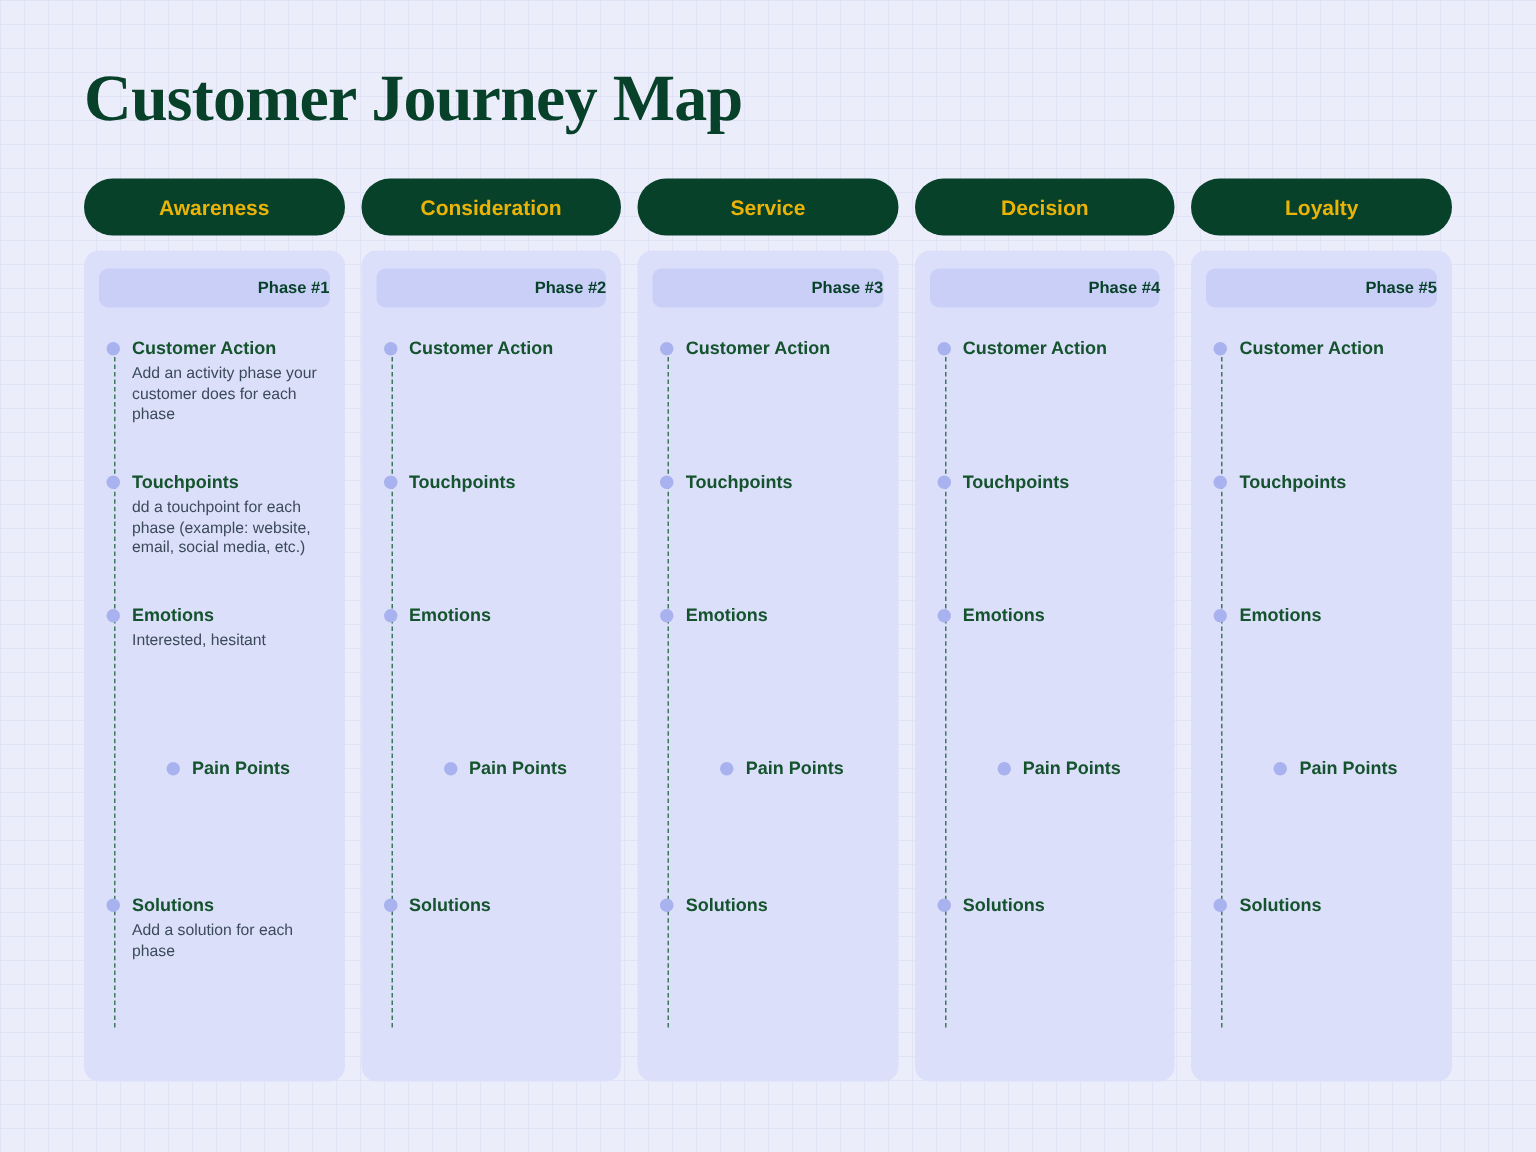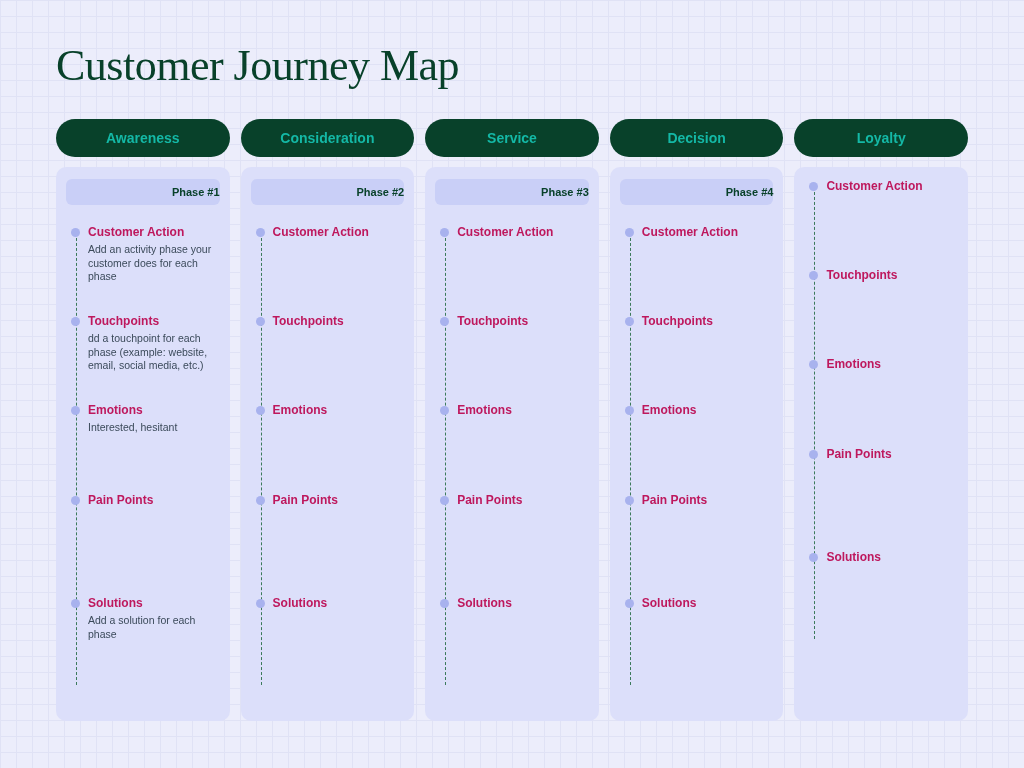"Customer Journey Map" .title { font-weight: 400 -> 700 }
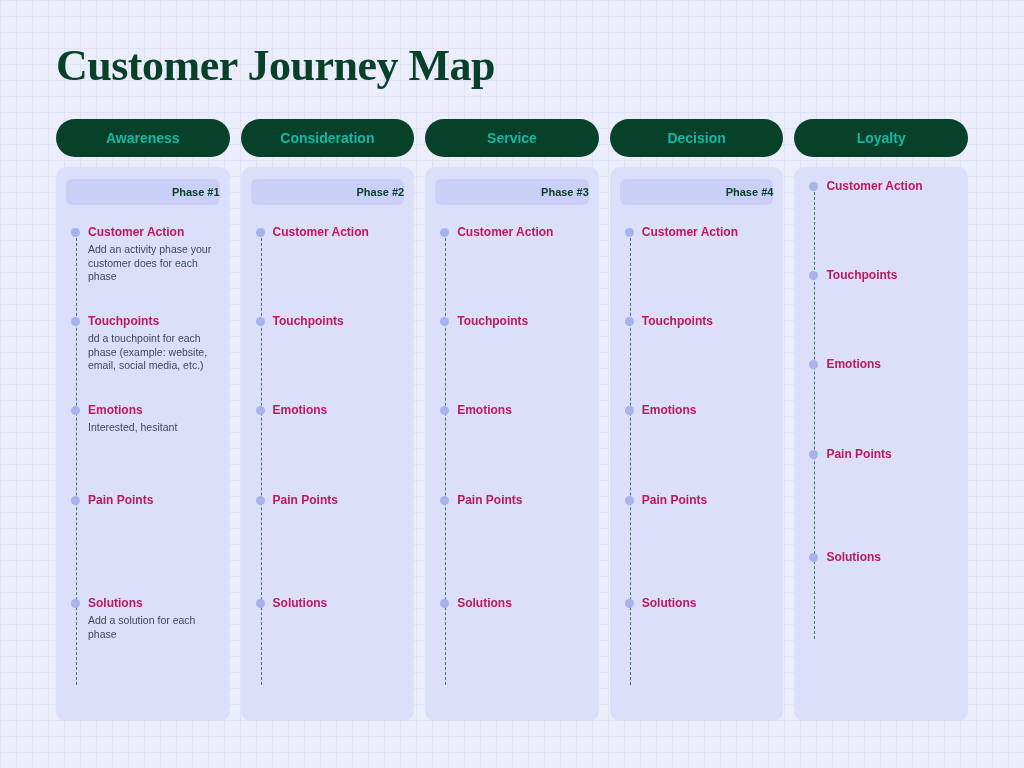"Awareness" .stage-header { color: #14b8a6 -> #eab308 }
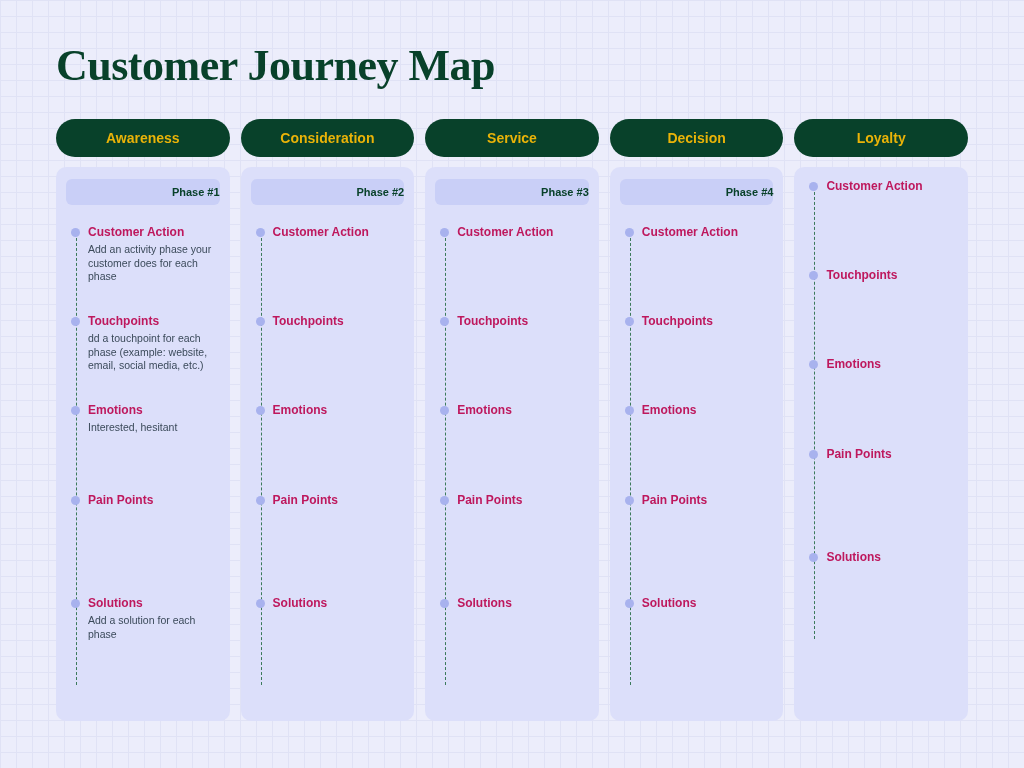"Phase #5" div.phase-label { html: none -> <div>Phase #5</div> }
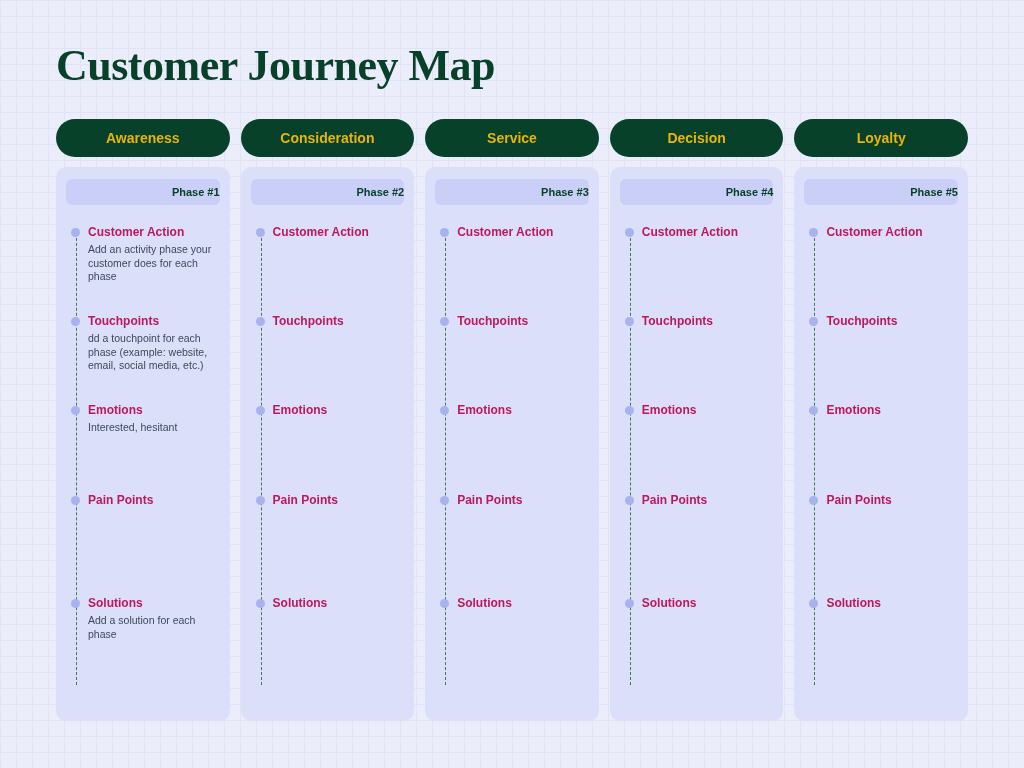"Customer Action" .item .heading { color: #be185d -> #14532d }
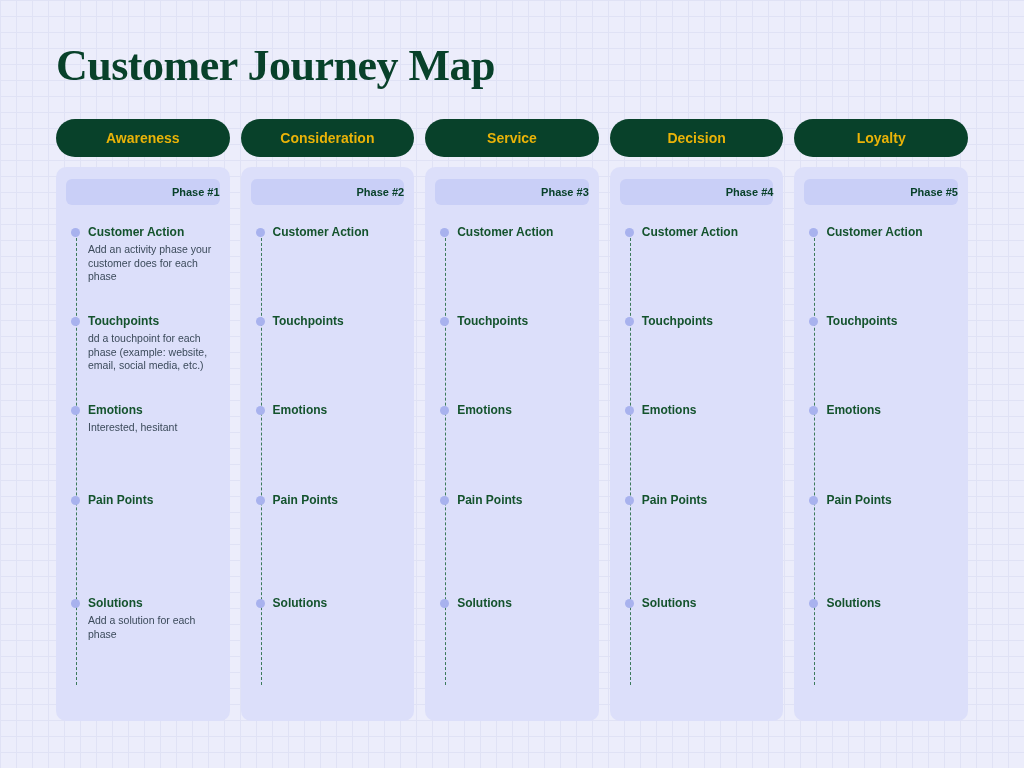"Pain Points" .pos3 { margin-left: none -> 40px; top: 268px -> 280px }
